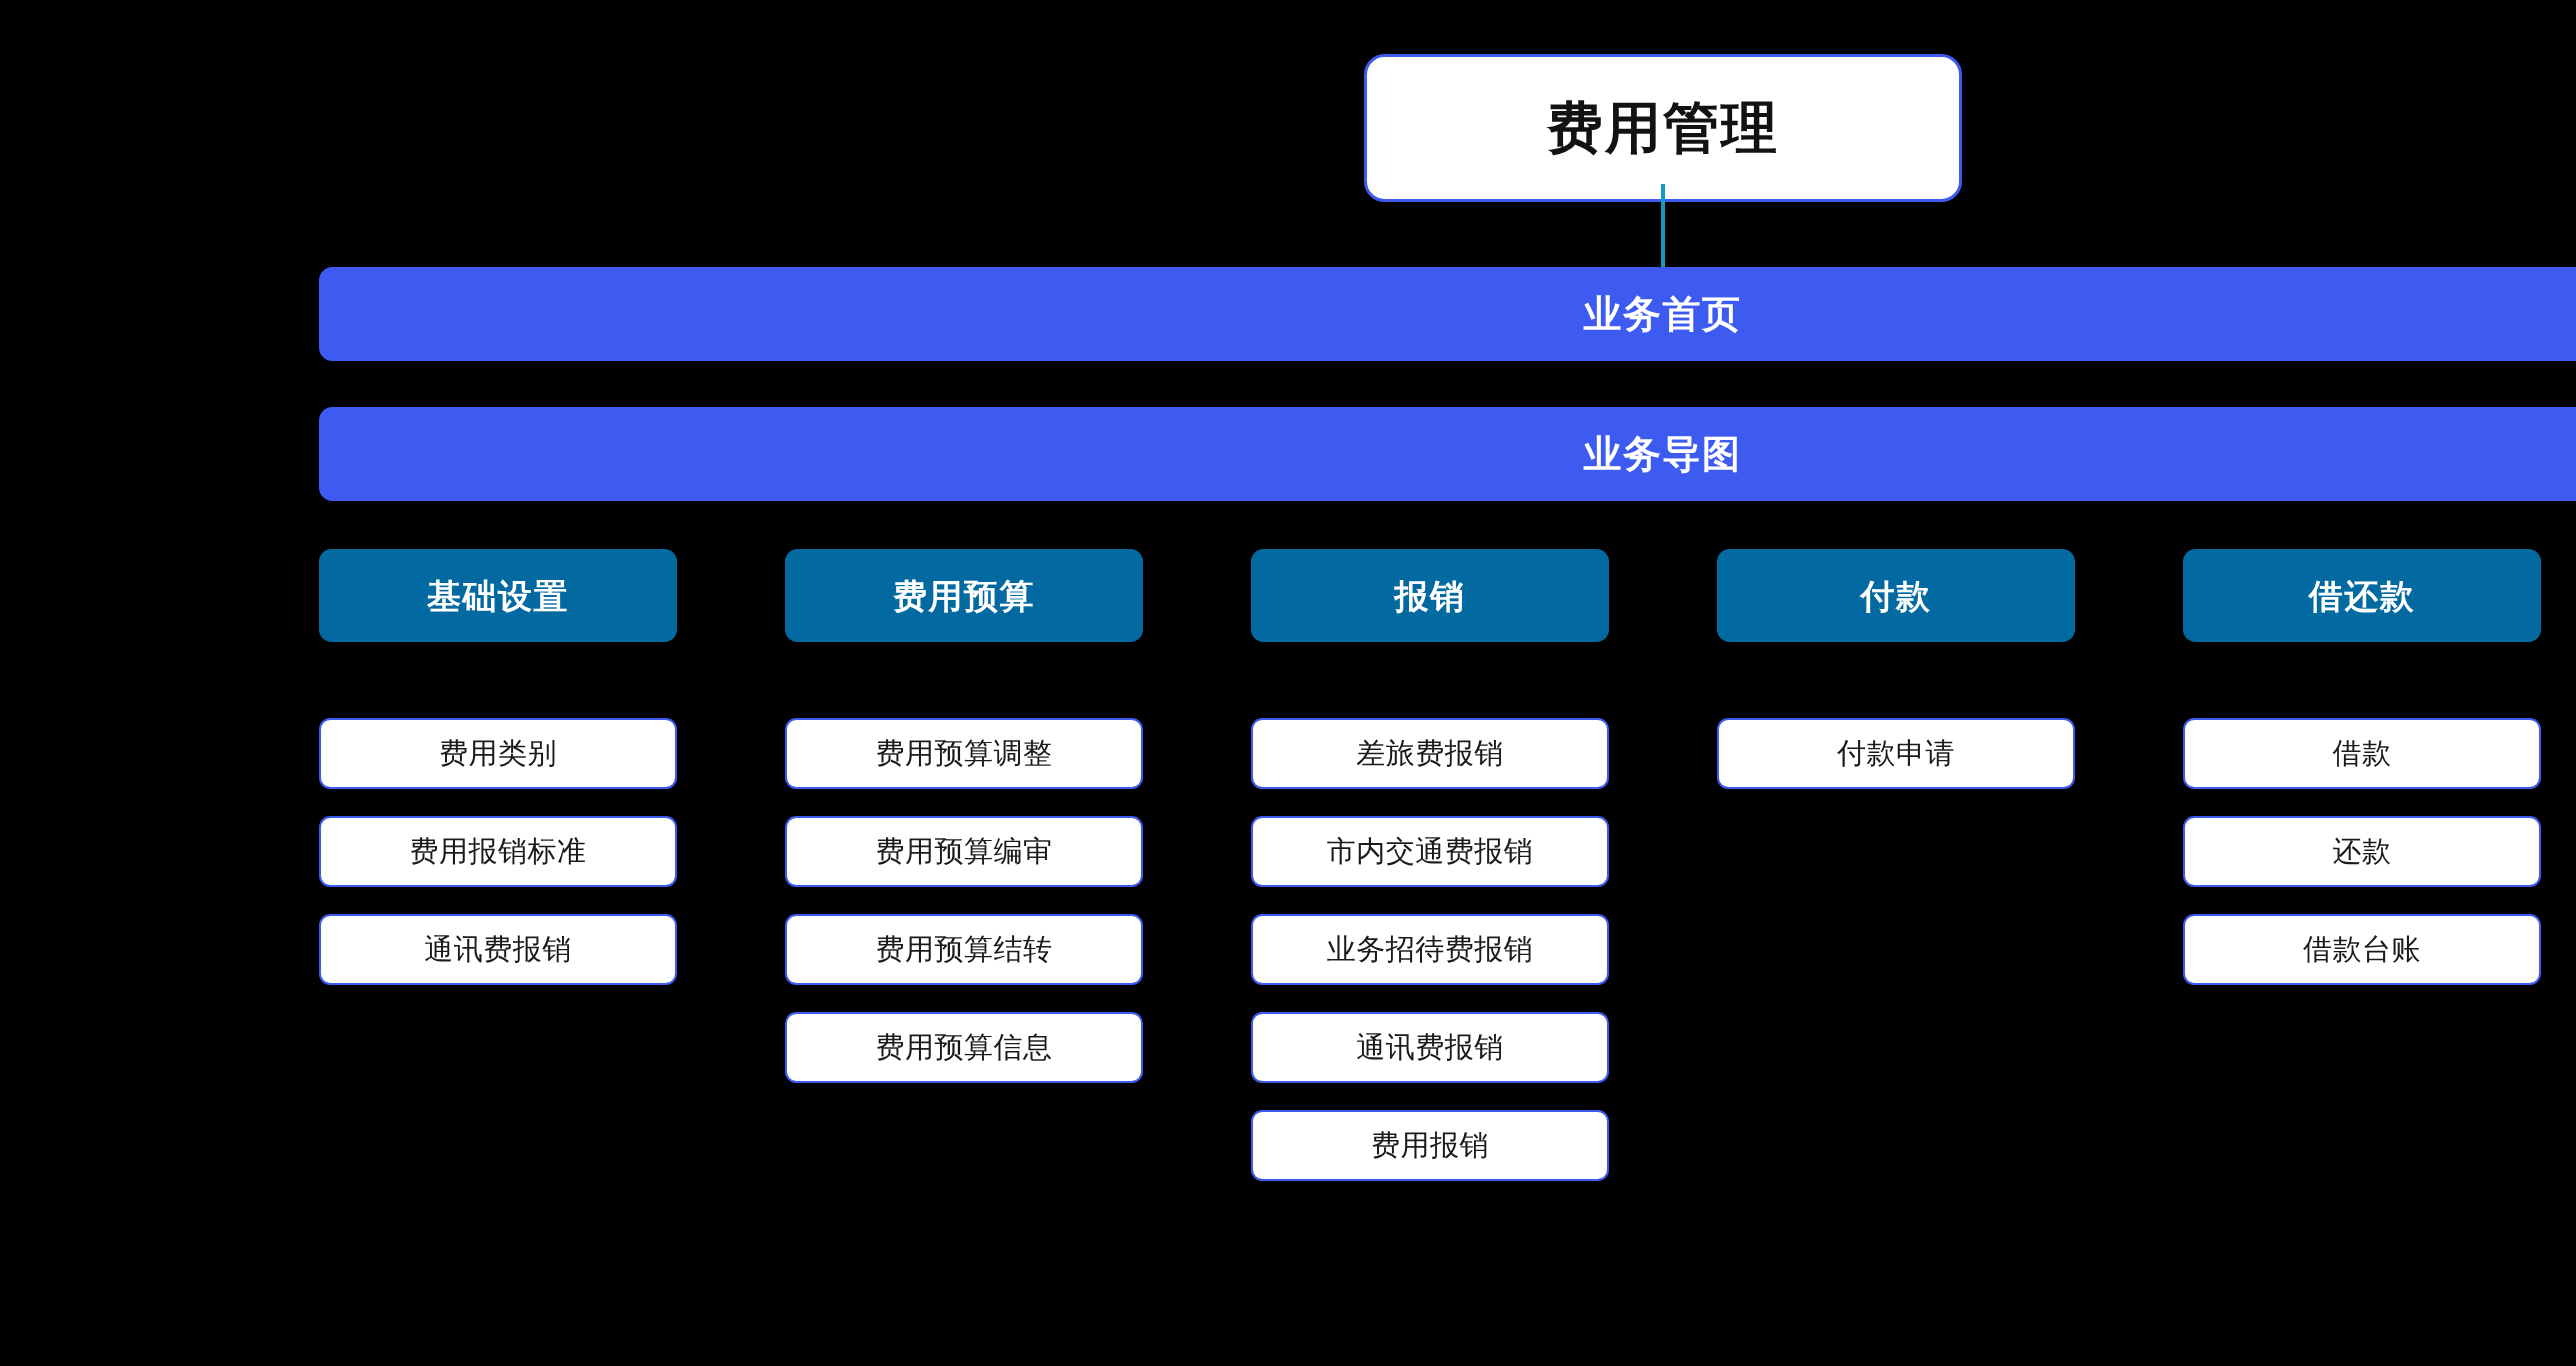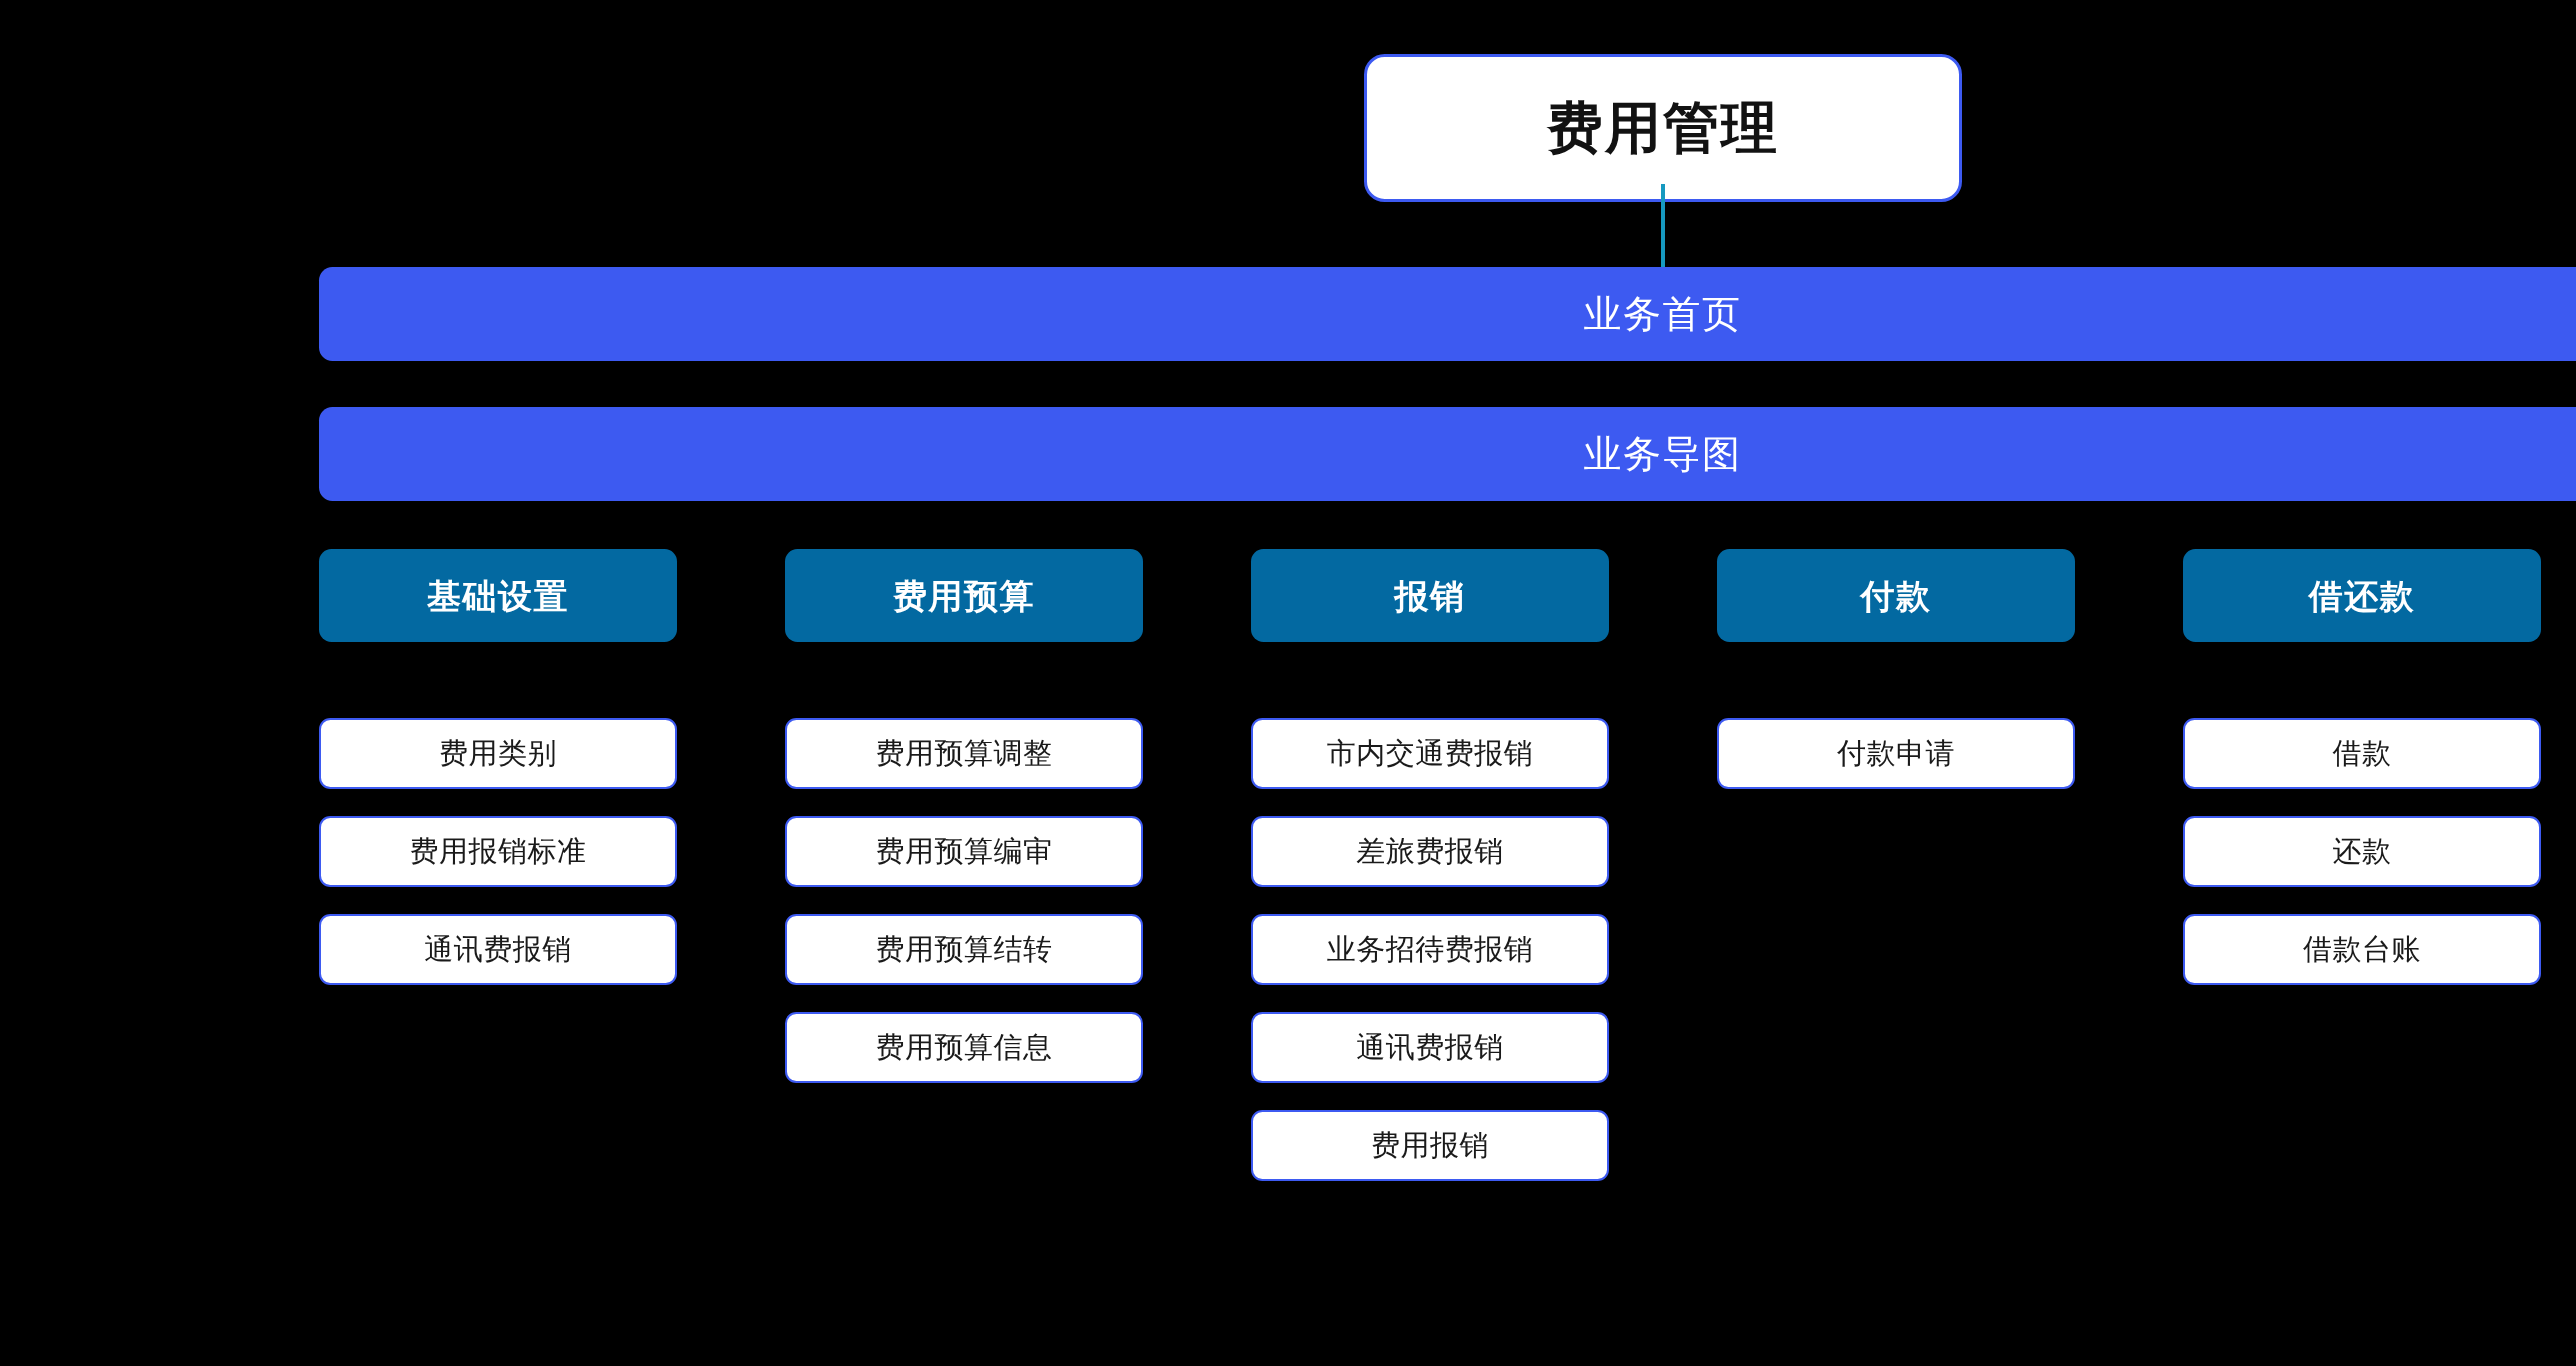"业务首页" .wide-bar .label { font-weight: normal -> bold }
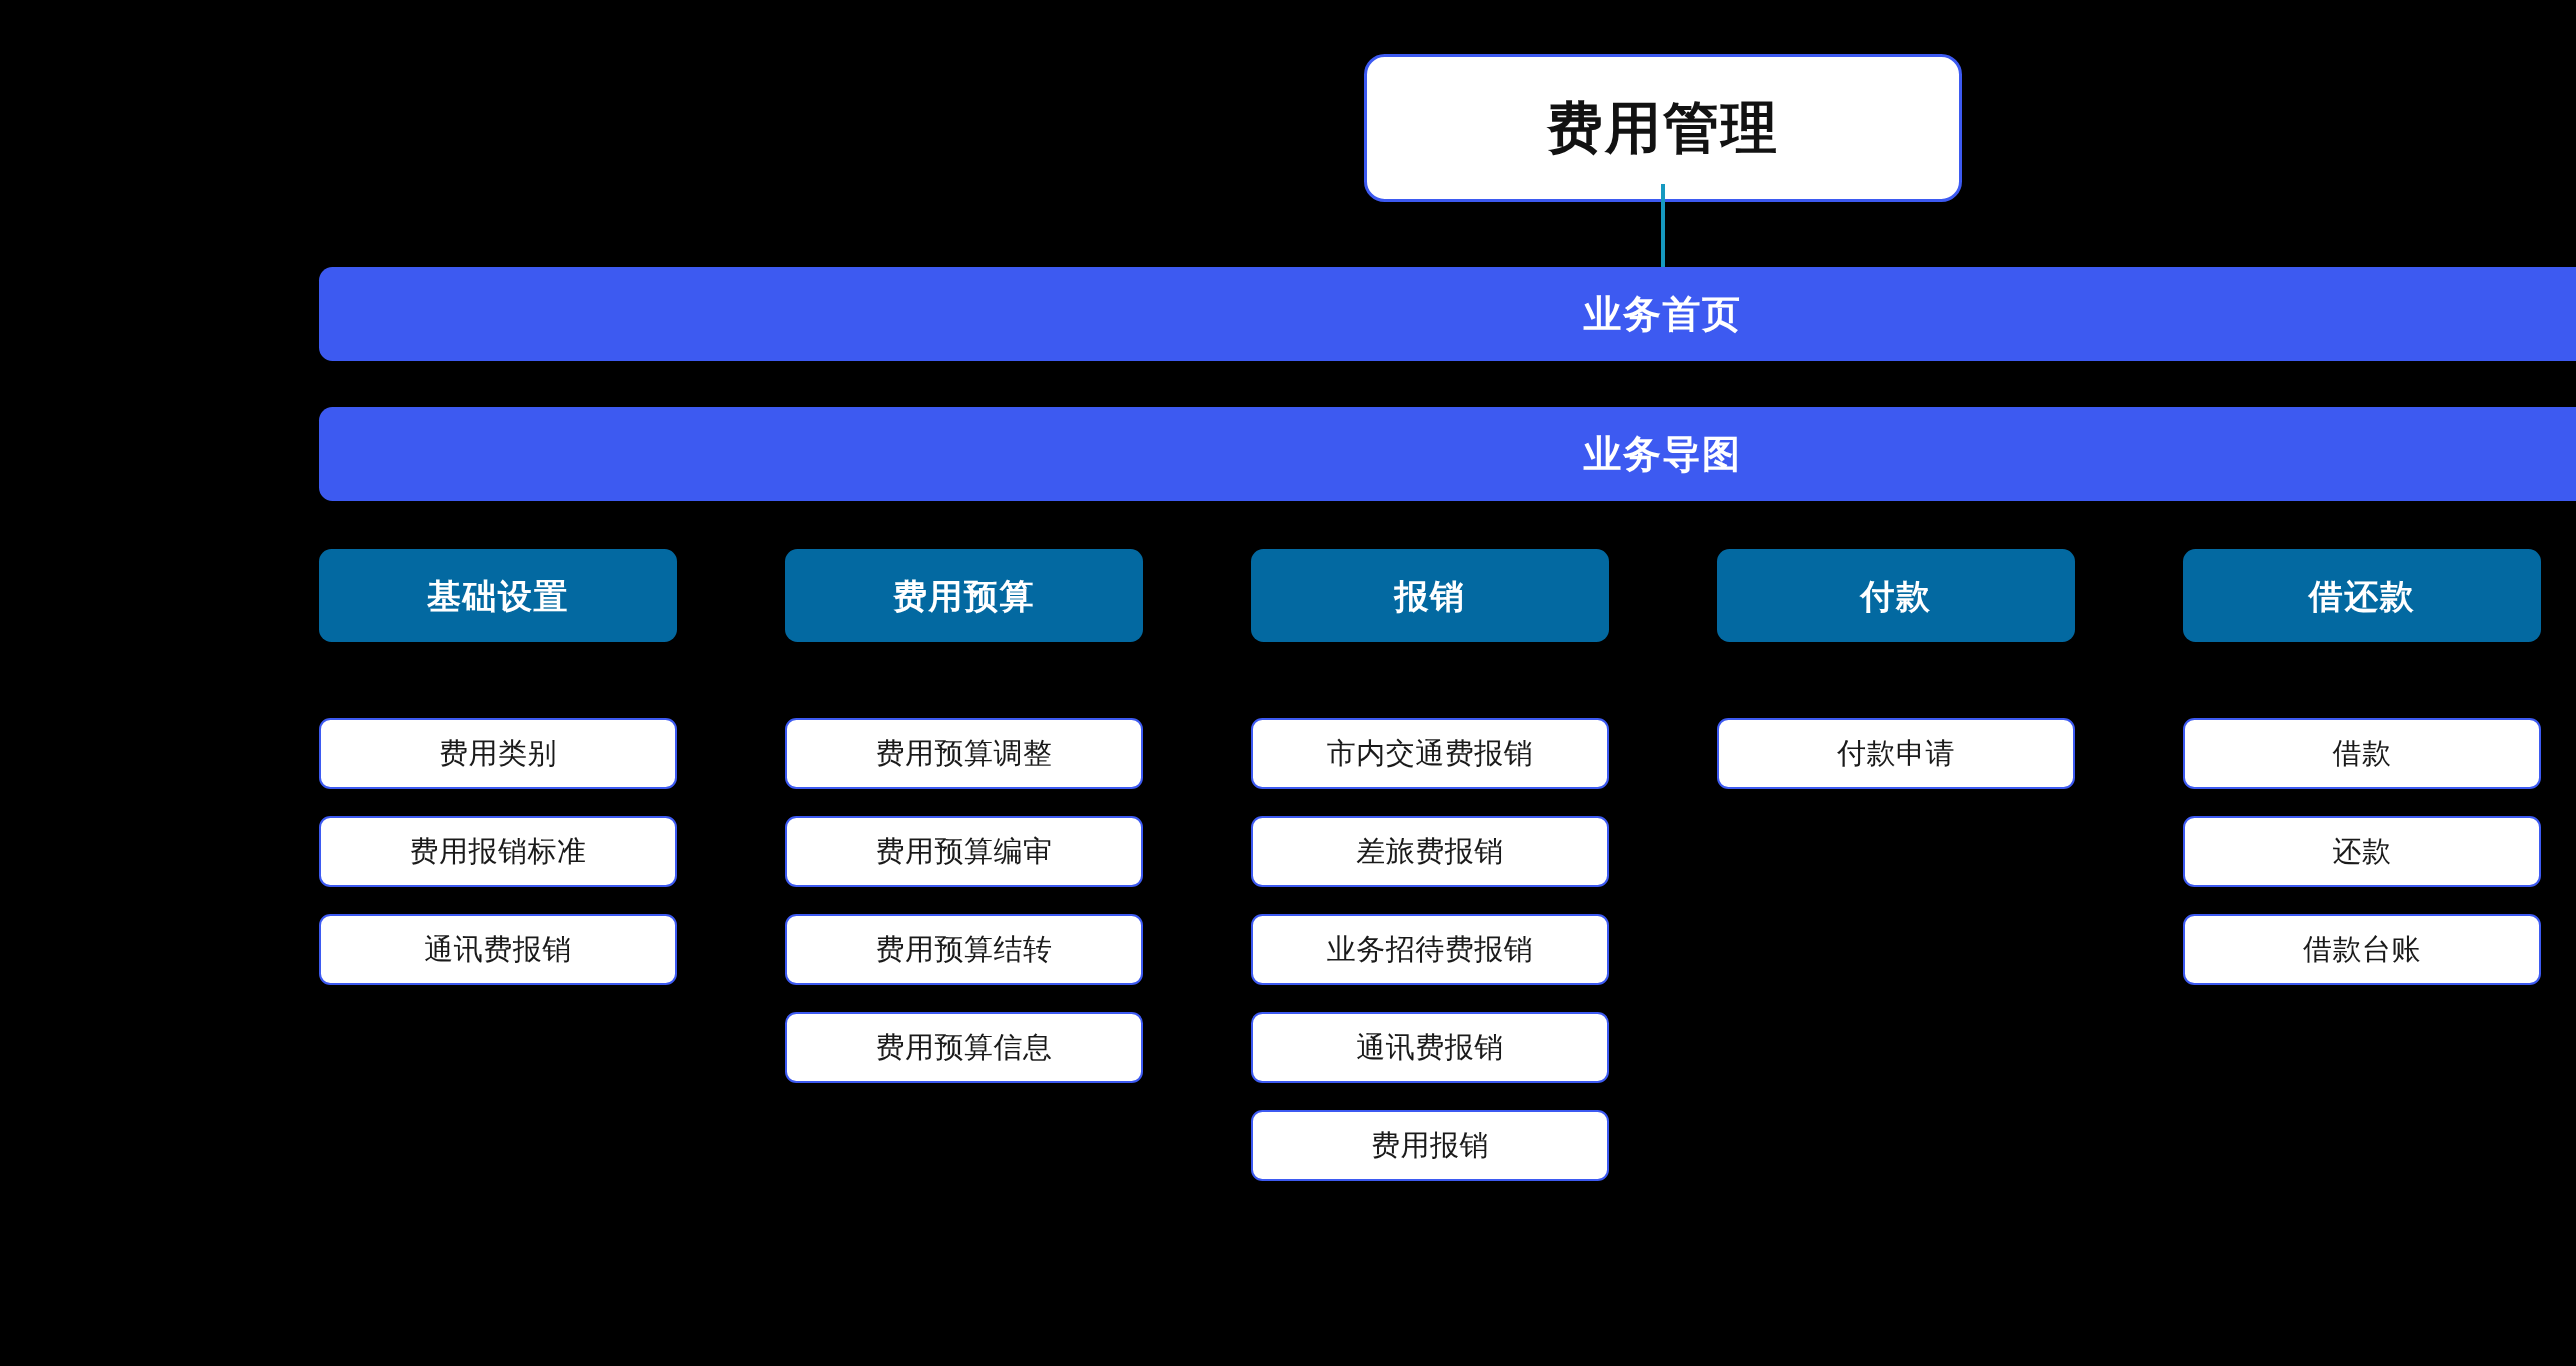"市内交通费报销" div.item-card { order: before "差旅费报销" -> after "差旅费报销" }
